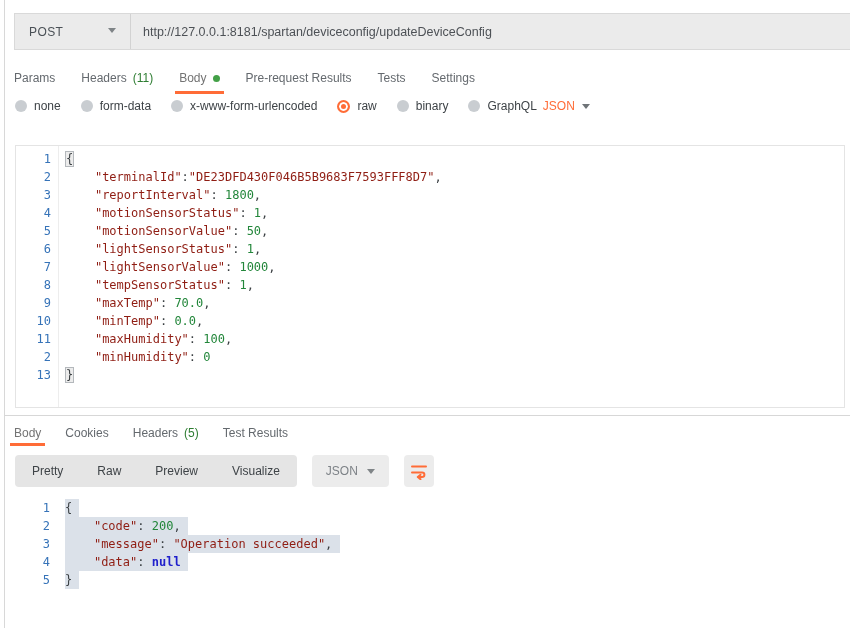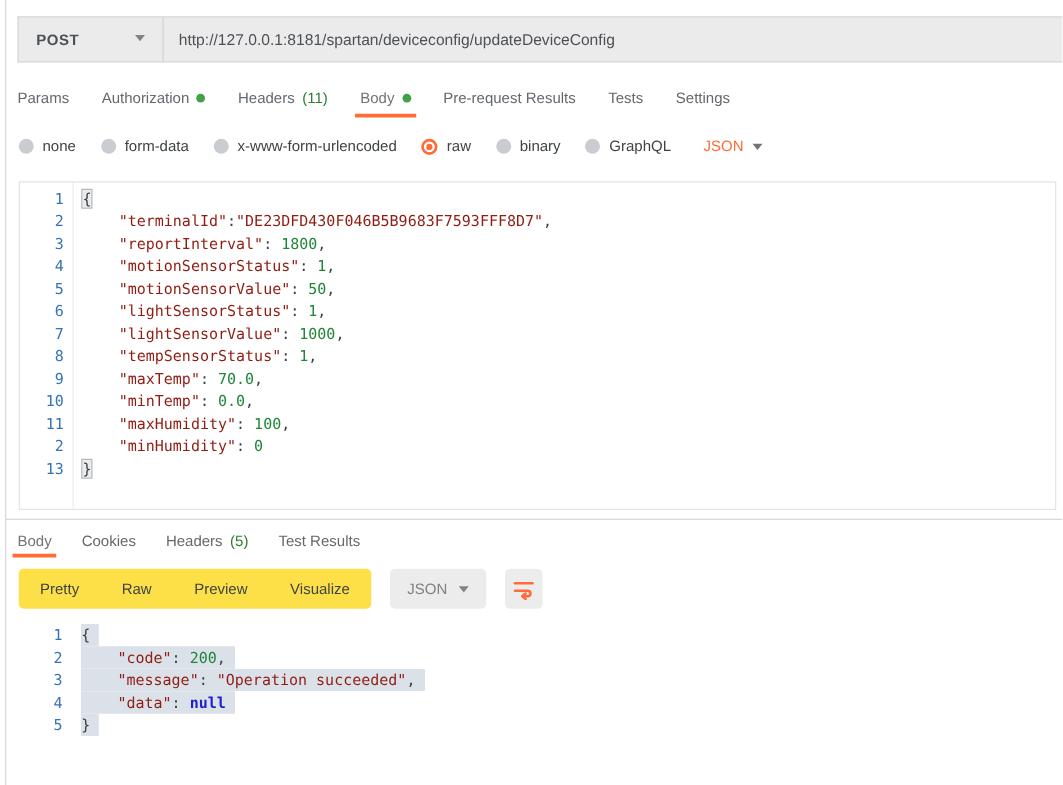"POST" .method { font-weight: bold -> normal }
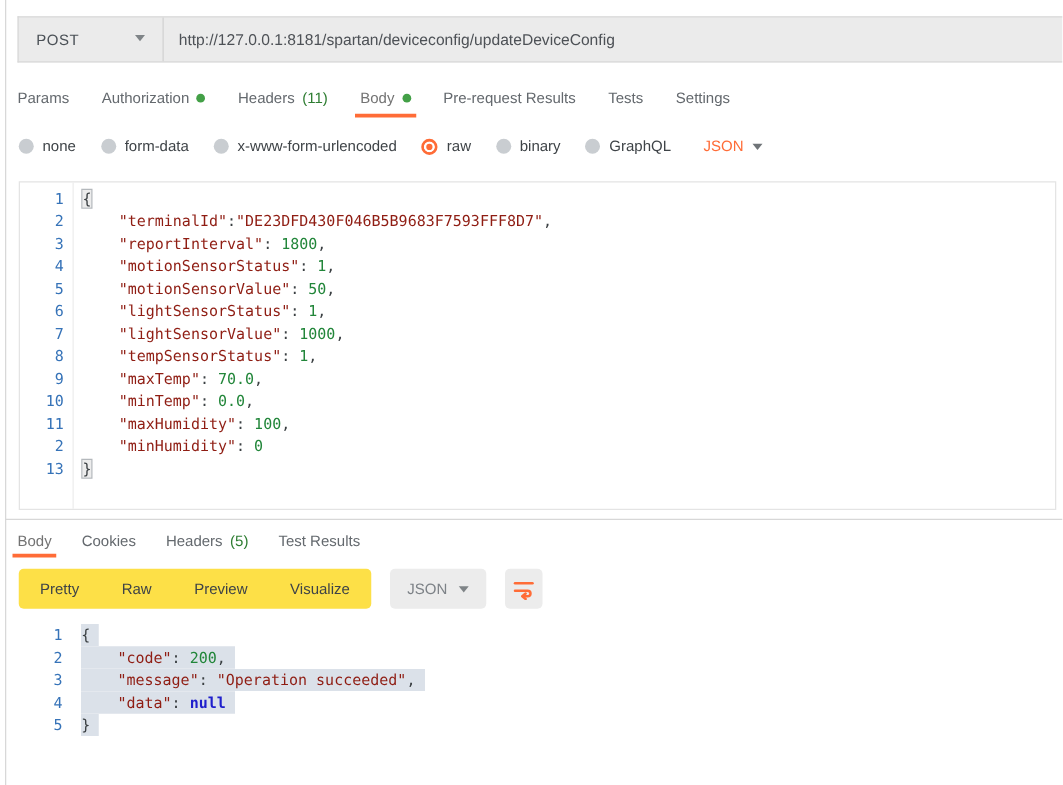"Authorization" div.tab { html: <div> <span>Authorization</span> <span></span> </div> -> none }
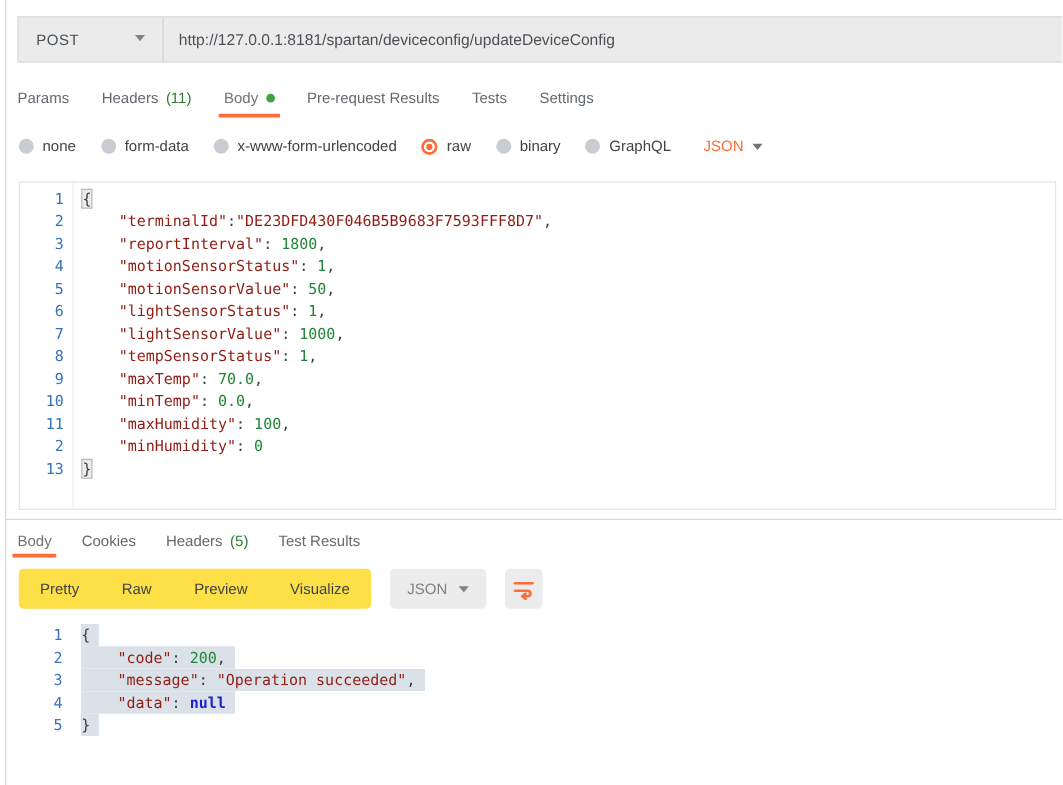"none" .body-row { gap: 20px -> none; top: 103px -> 92px }
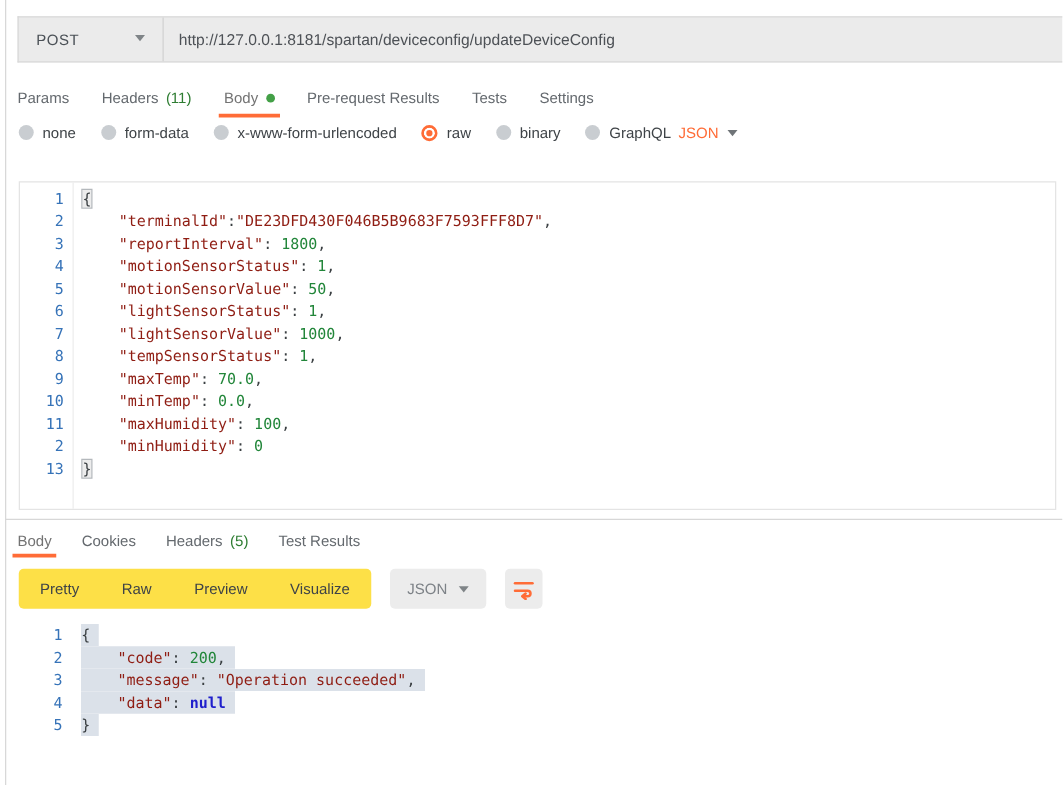"Pretty" .segmented { background: #fde047 -> #e5e5e5 }
